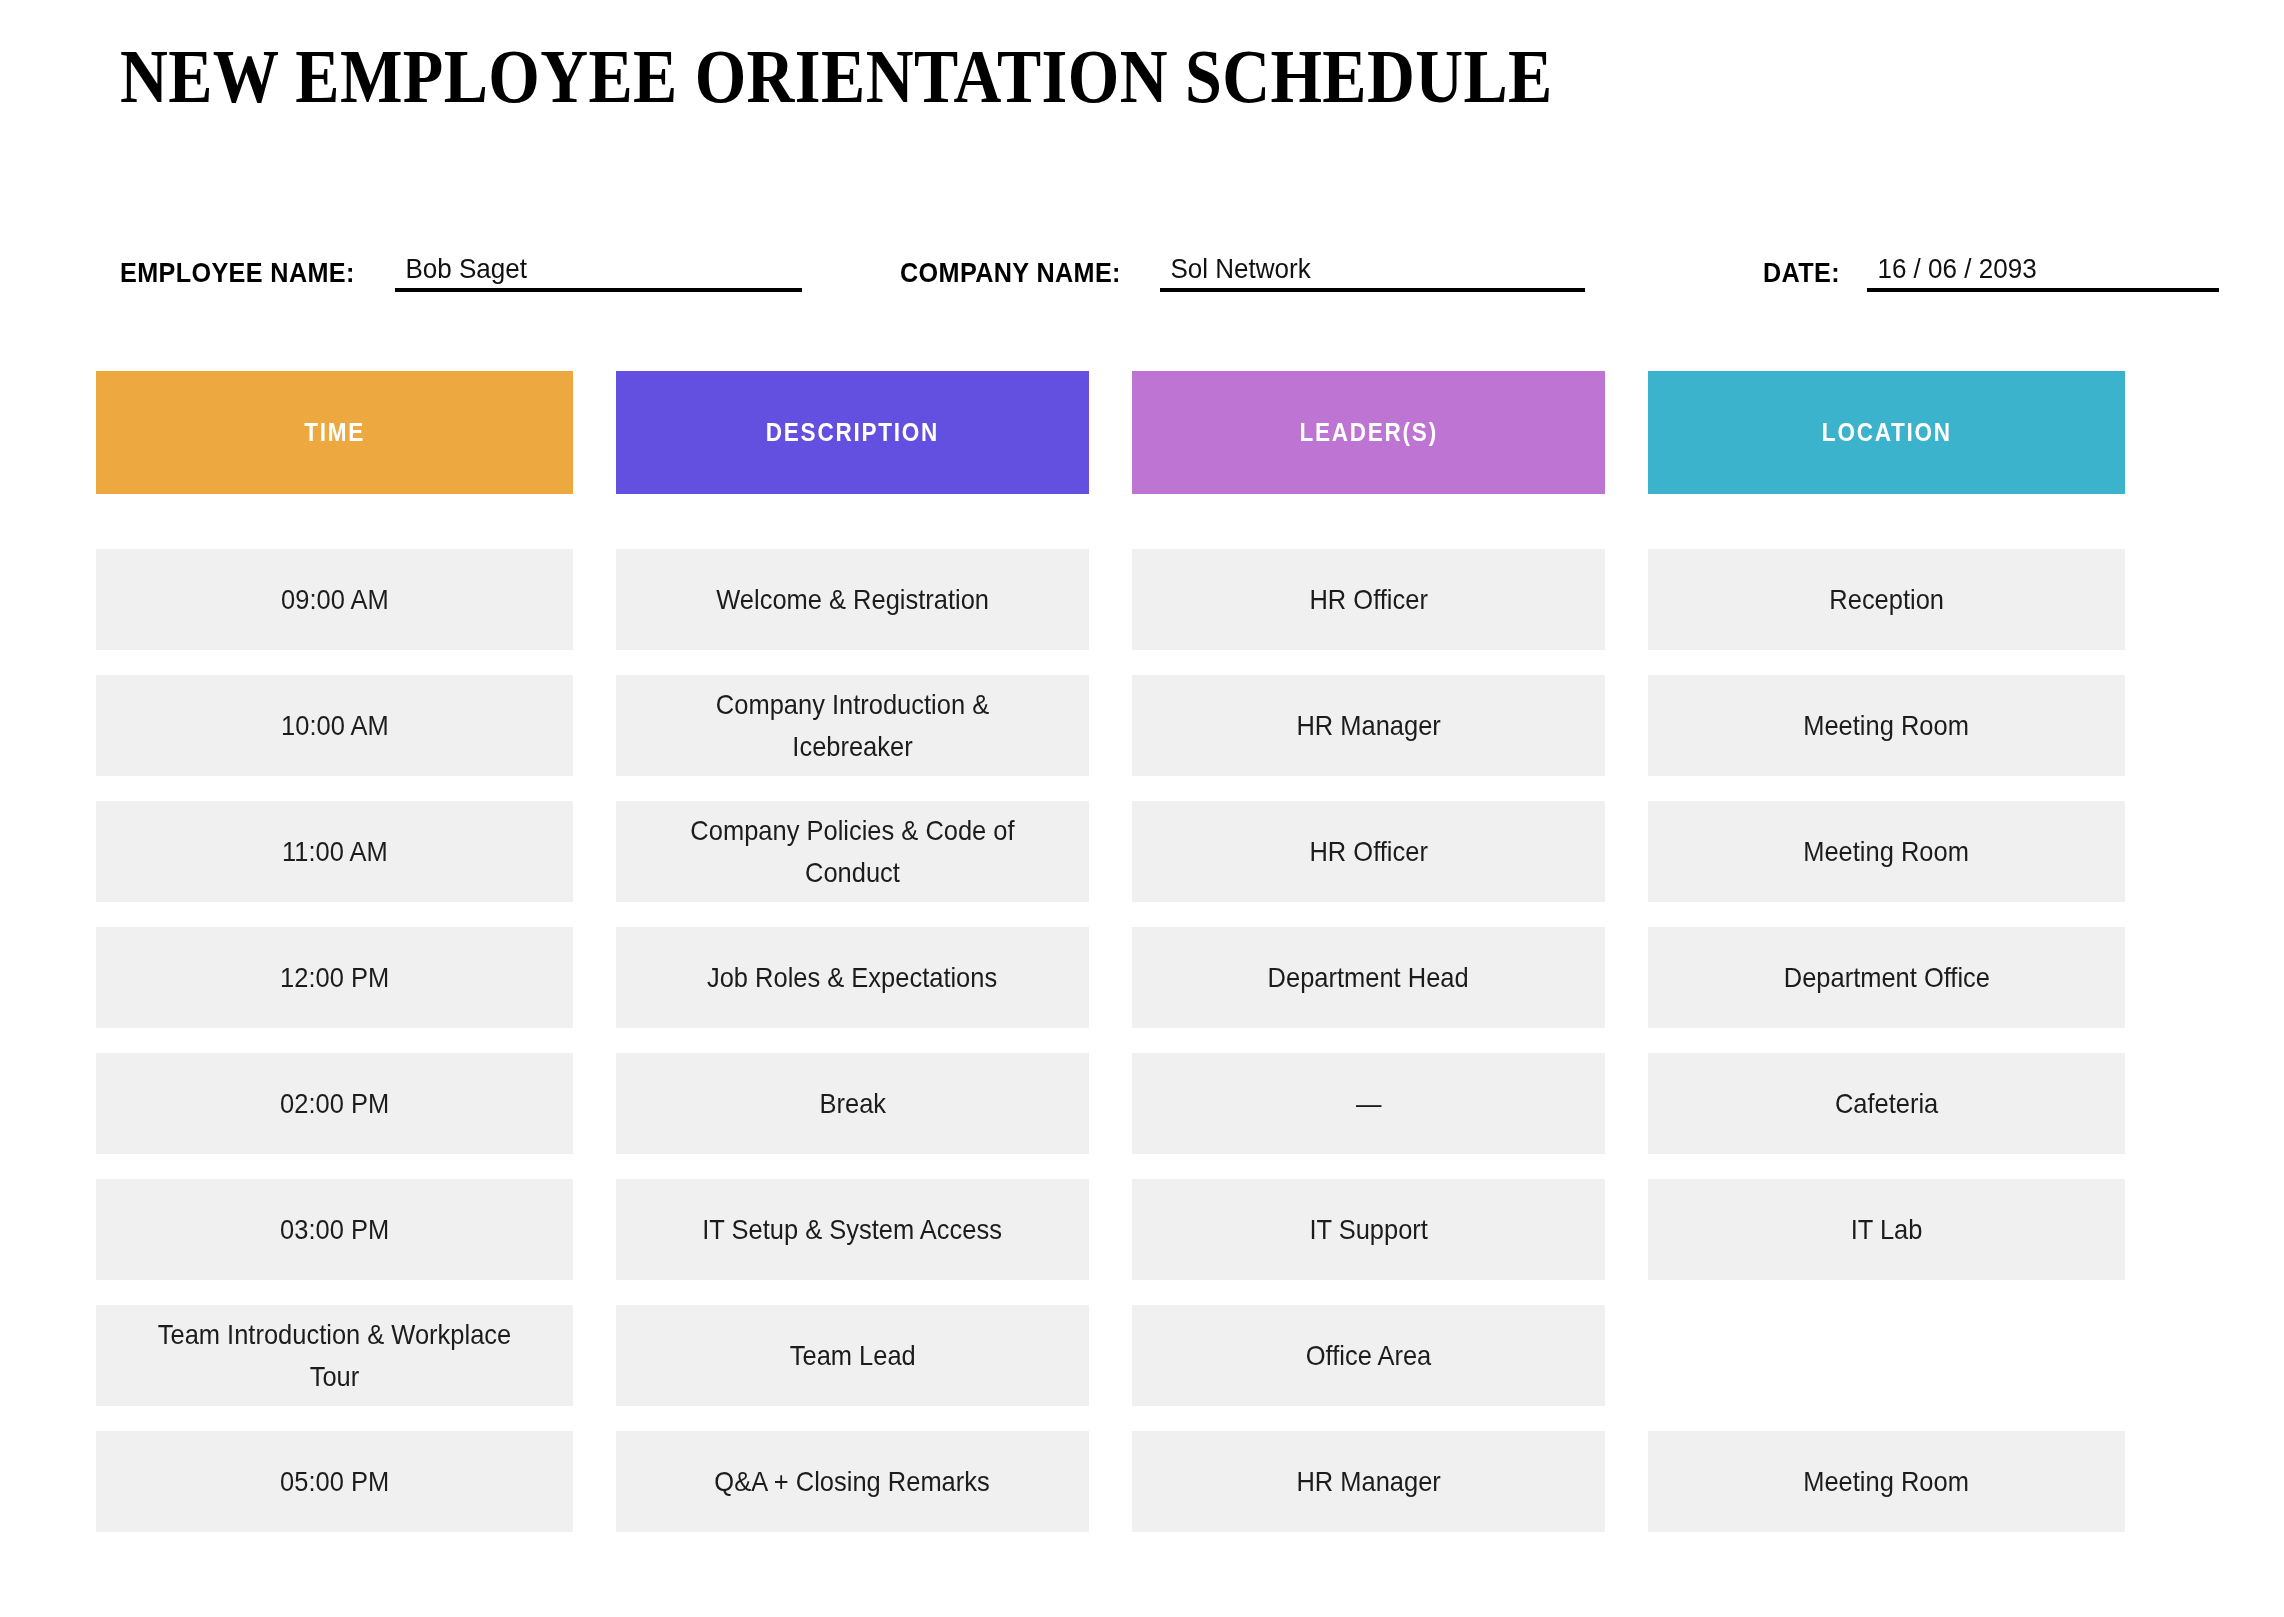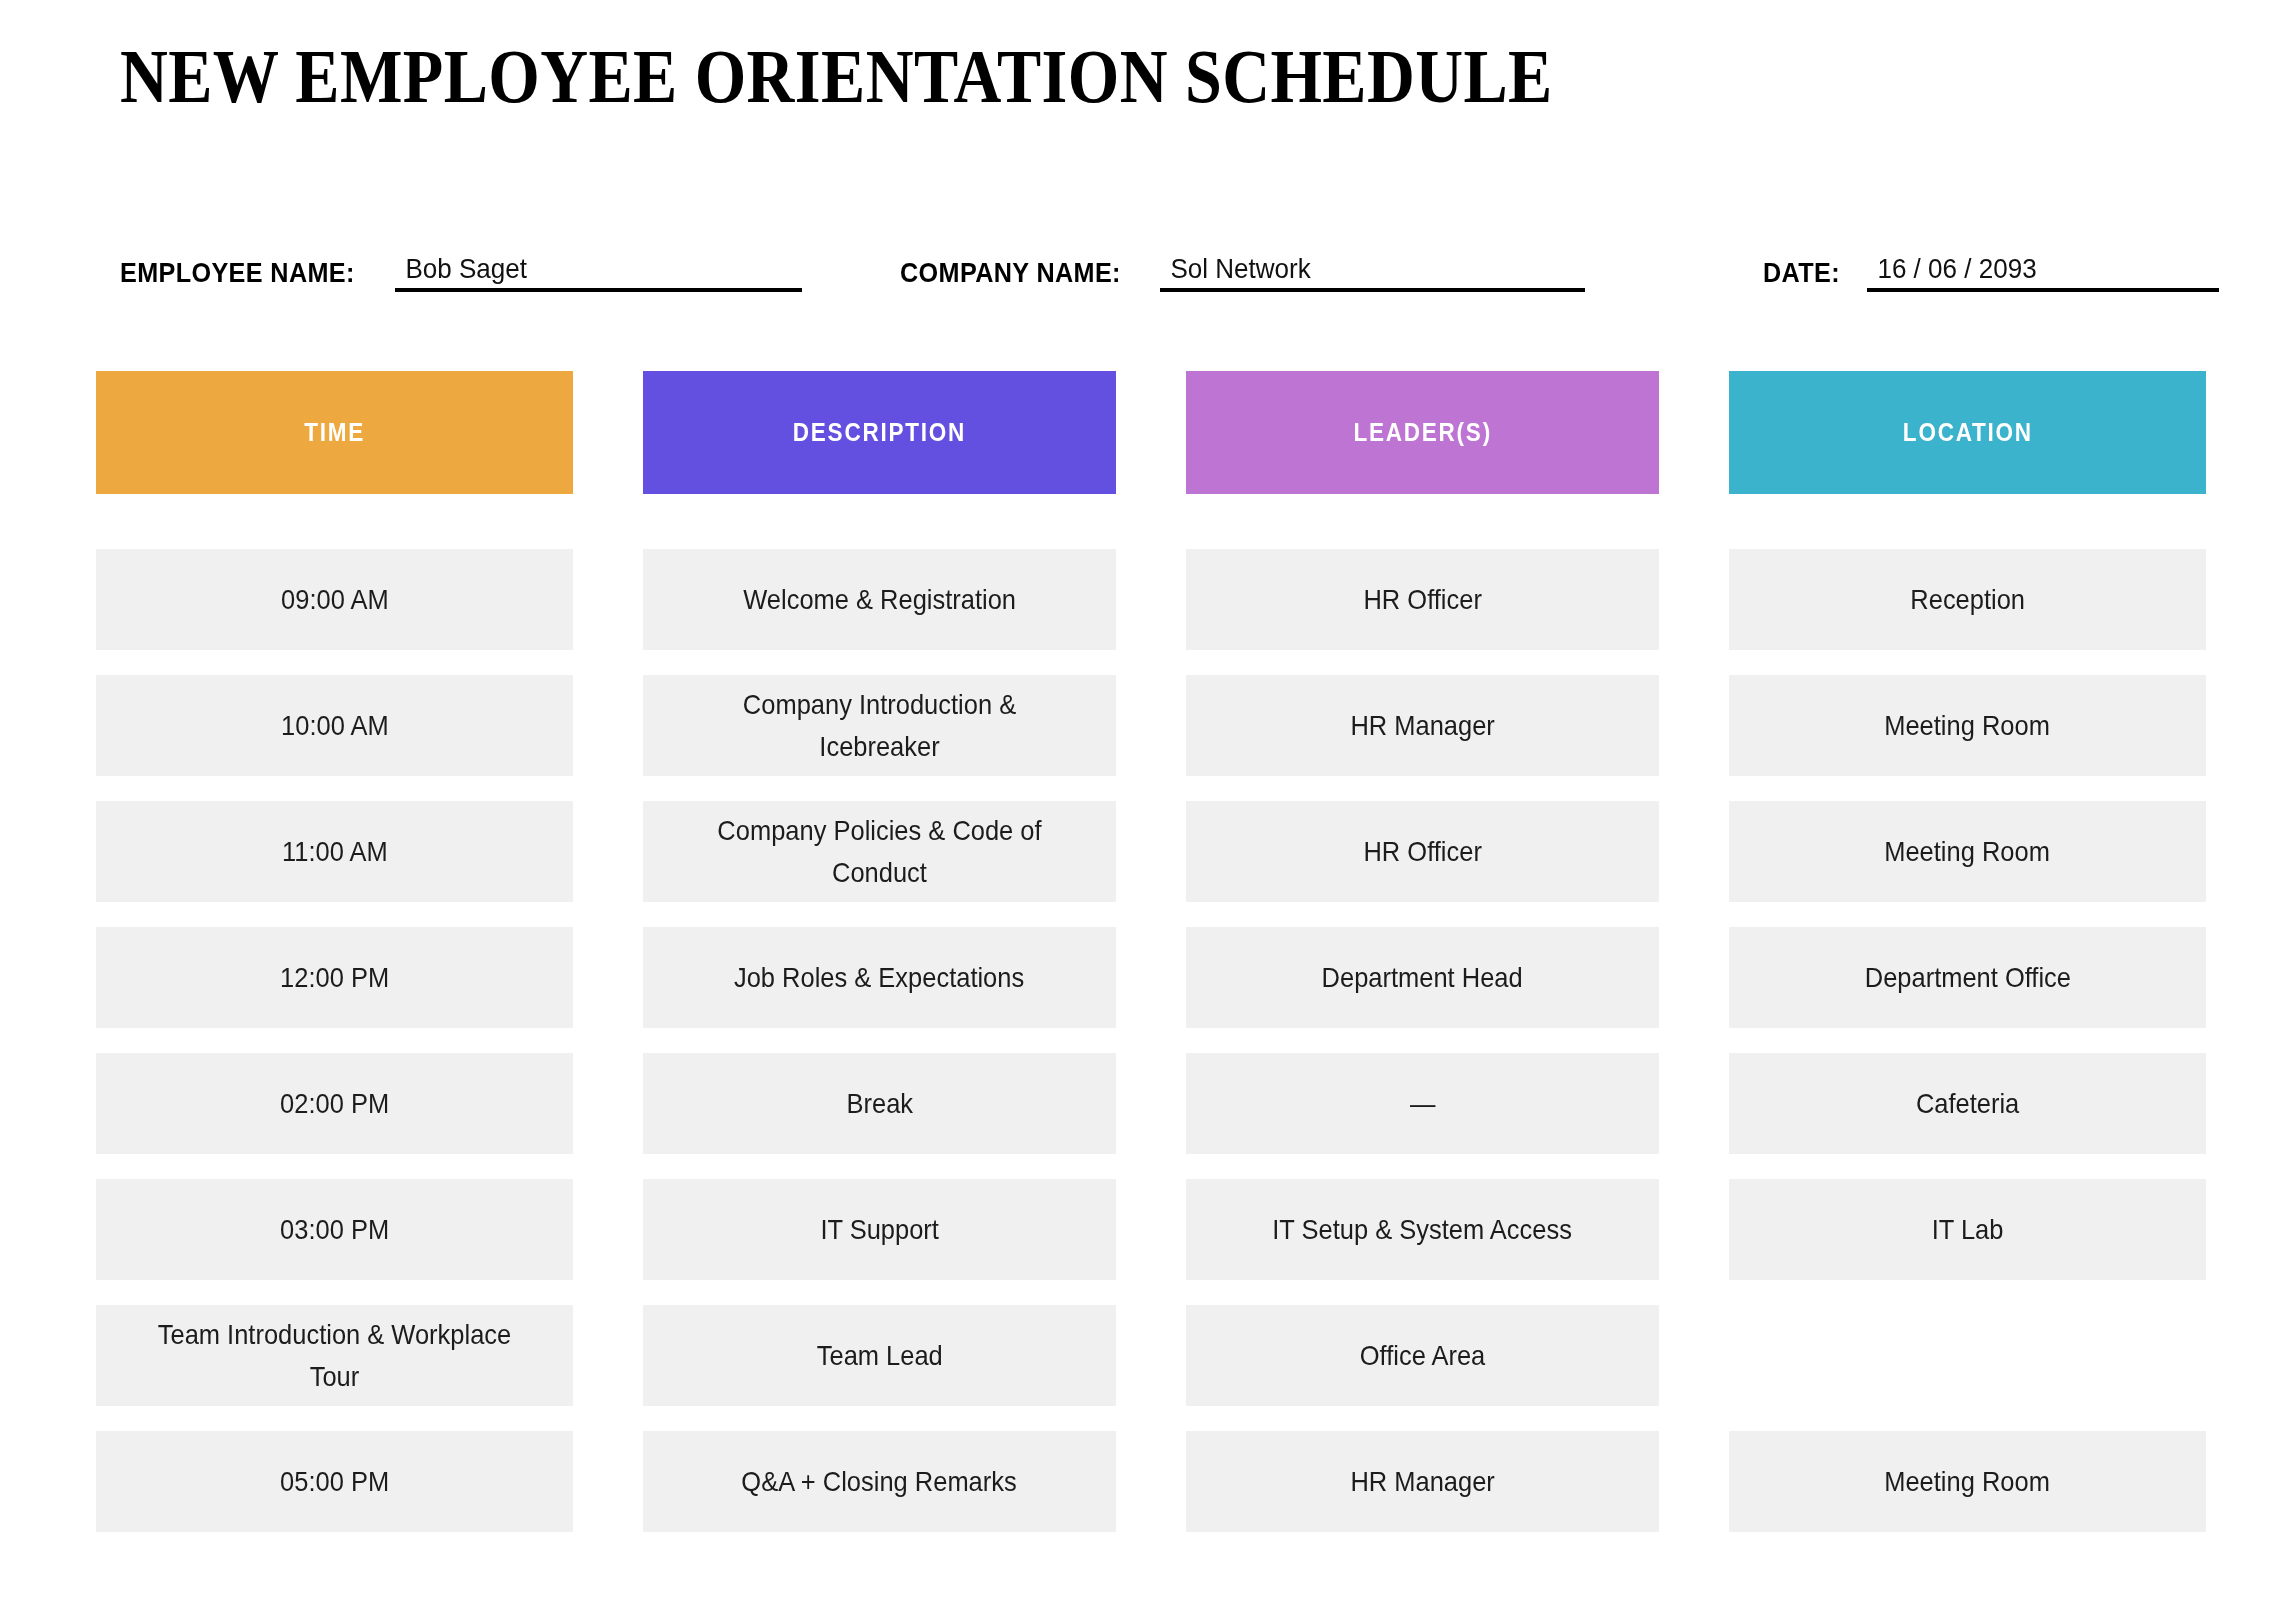"TIME" .grid-row { column-gap: 70px -> 43px }
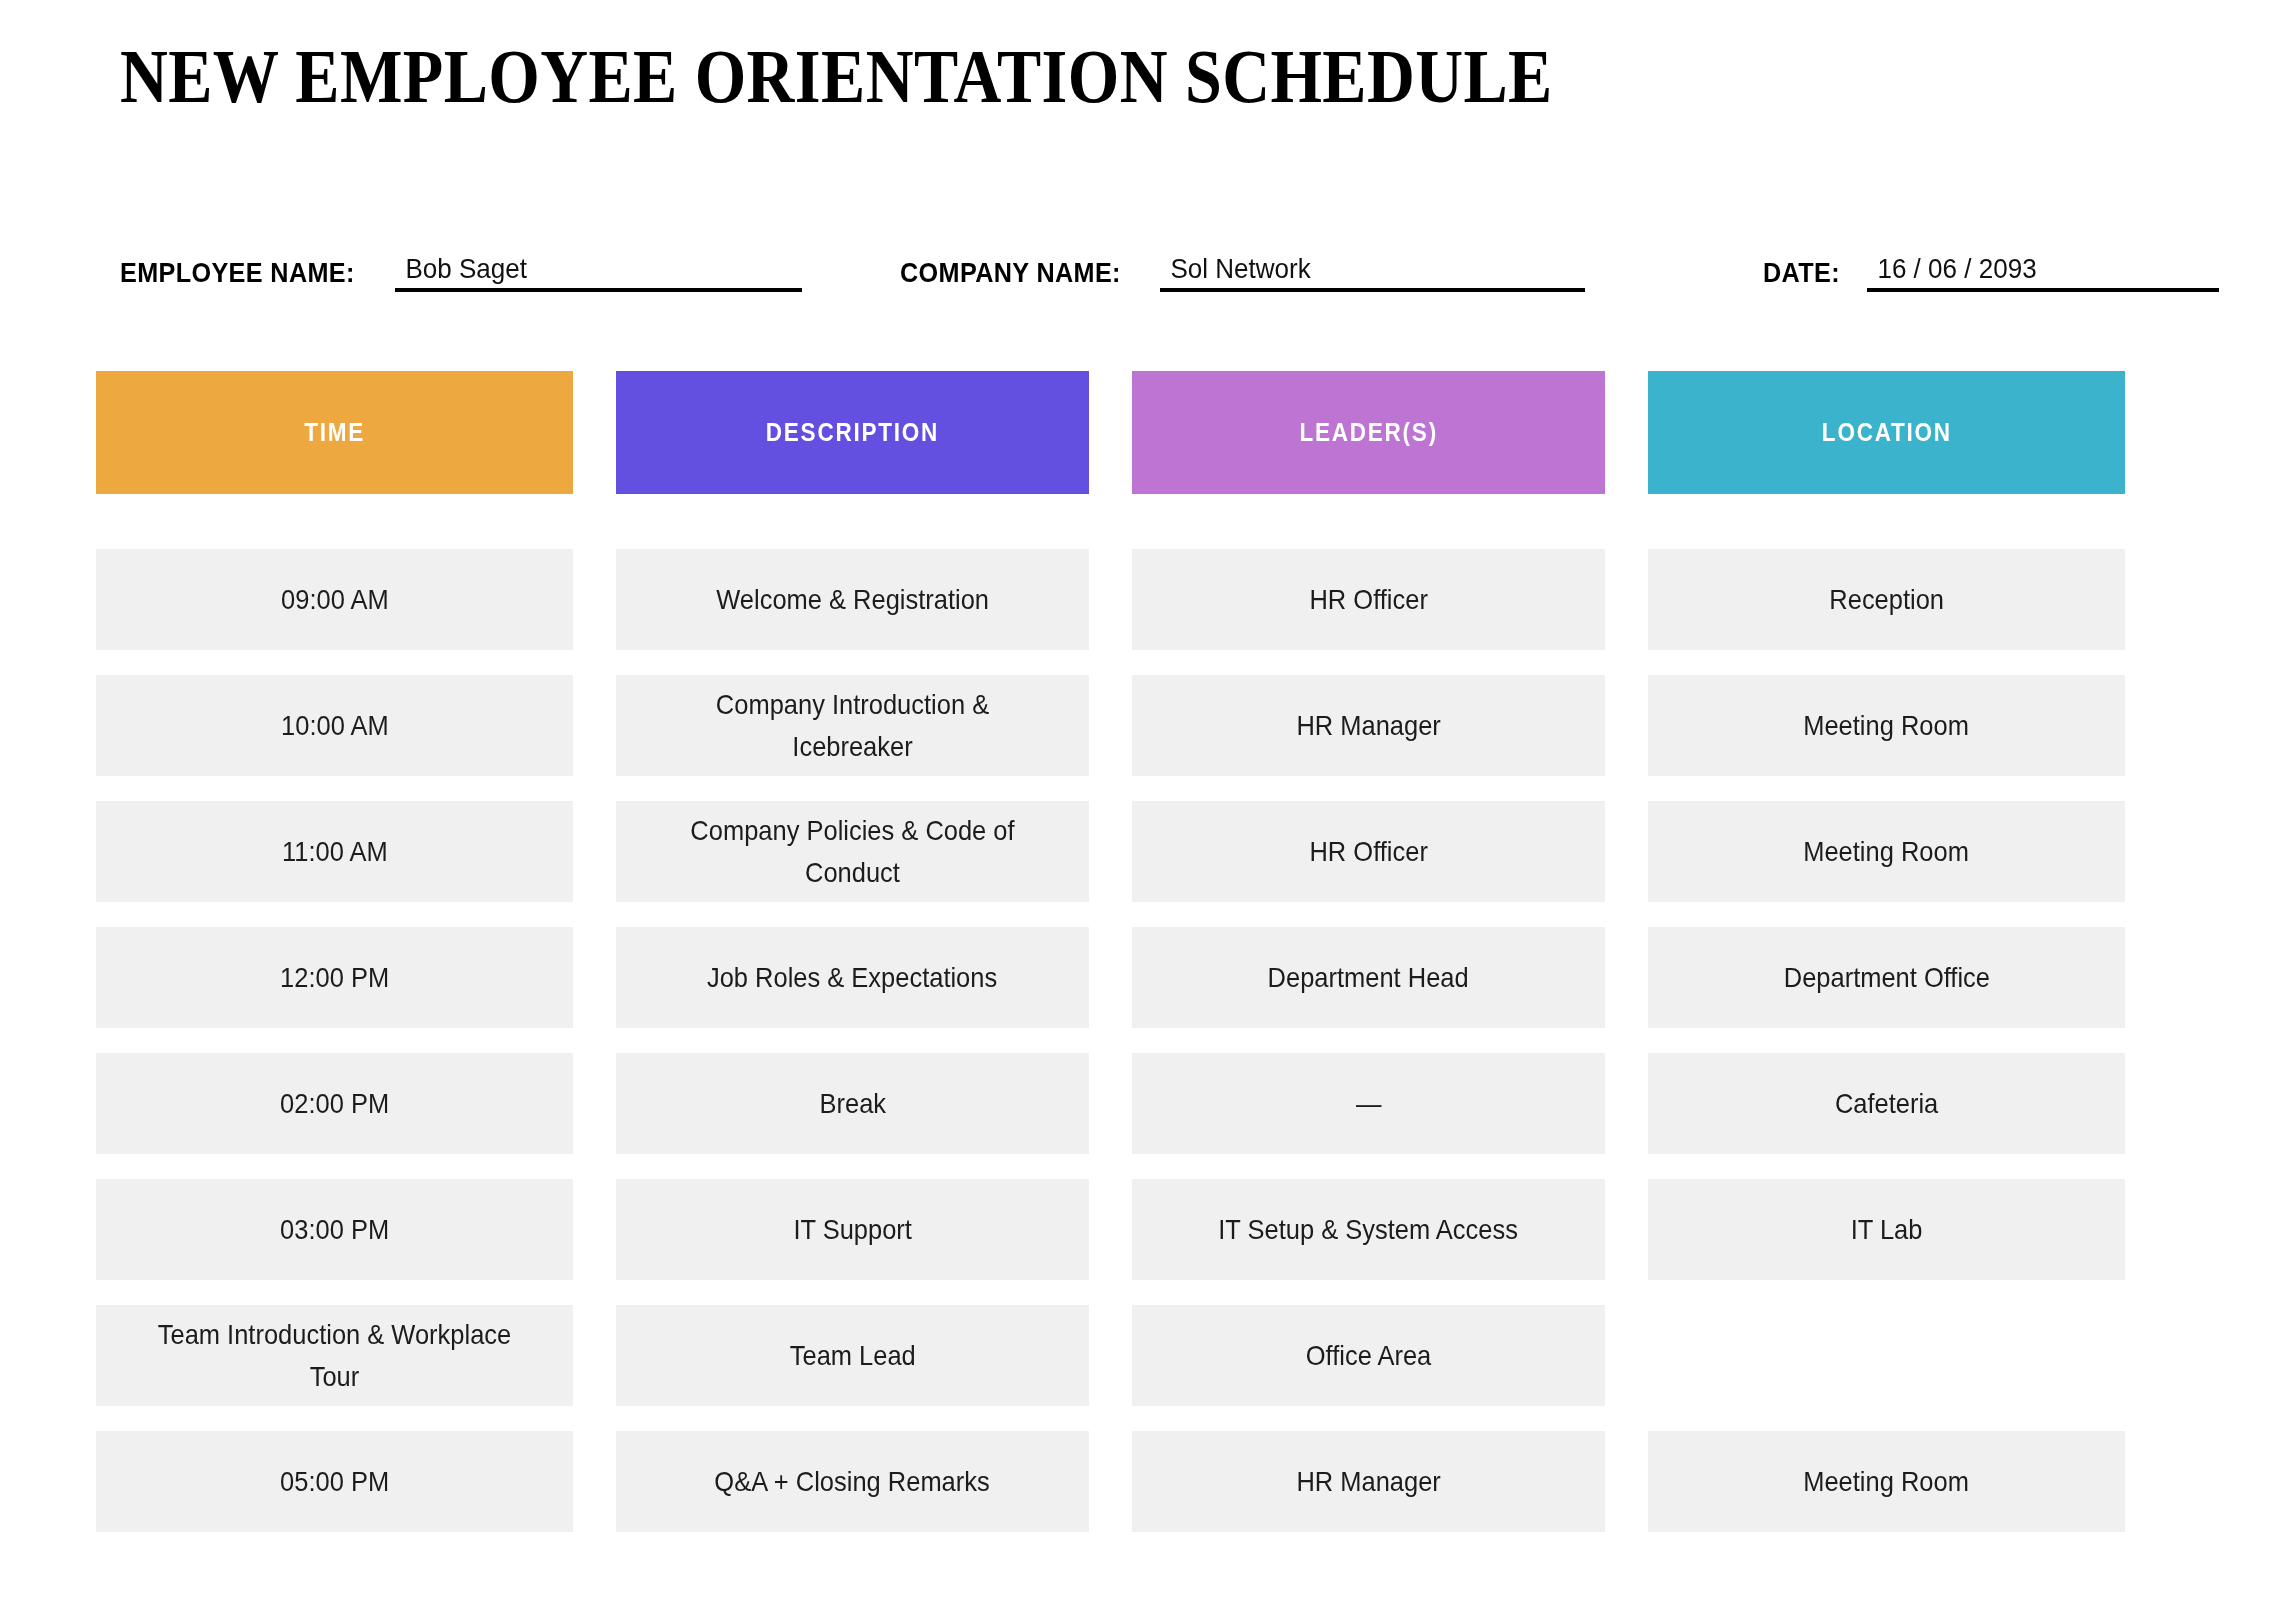"IT Support" div.cell { order: before "IT Setup & System Access" -> after "IT Setup & System Access" }
